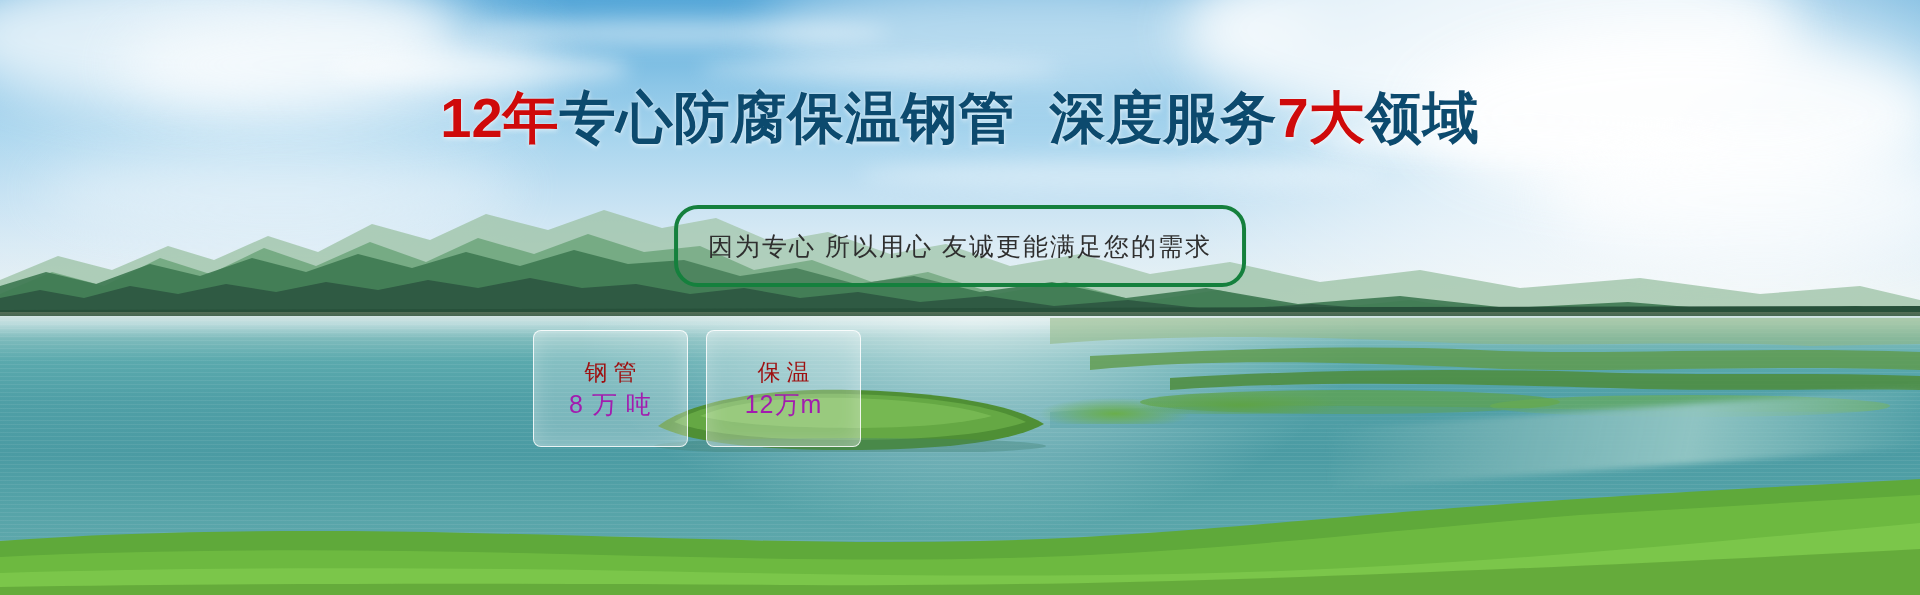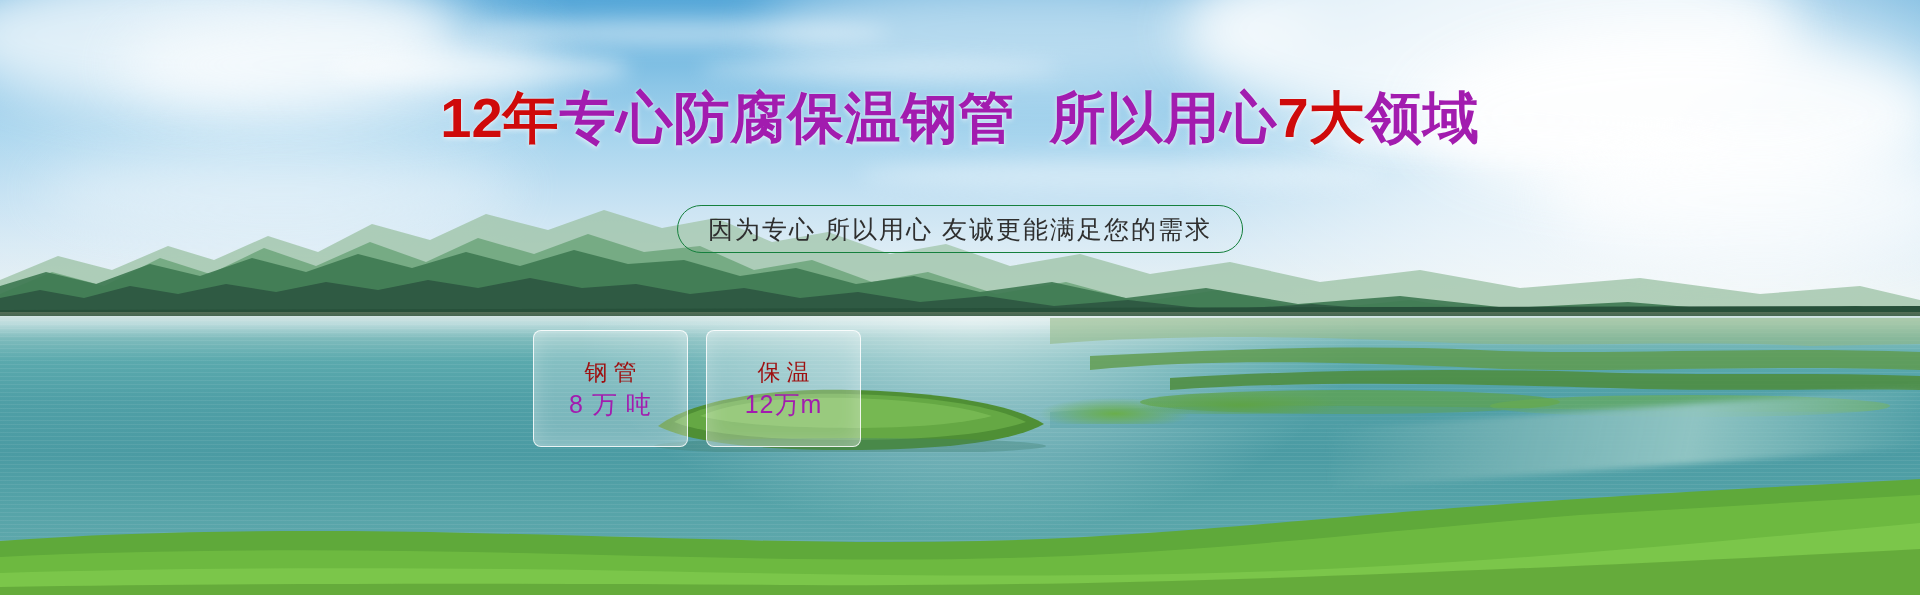"专心防腐保温钢管" .hl-dark { color: #a21caf -> #0c4a6e }
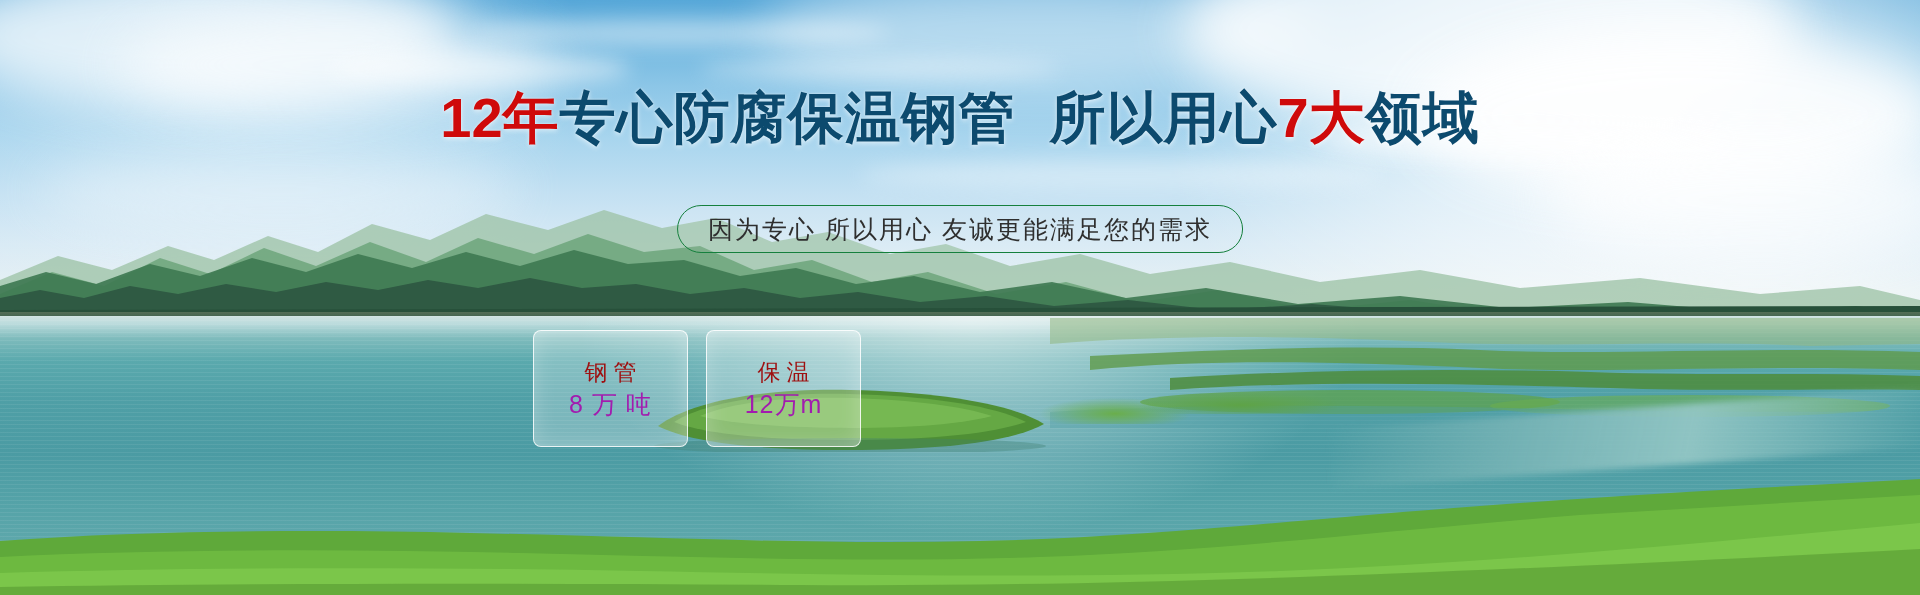"所以用心" span.hl-dark { text: 所以用心 -> 深度服务 }
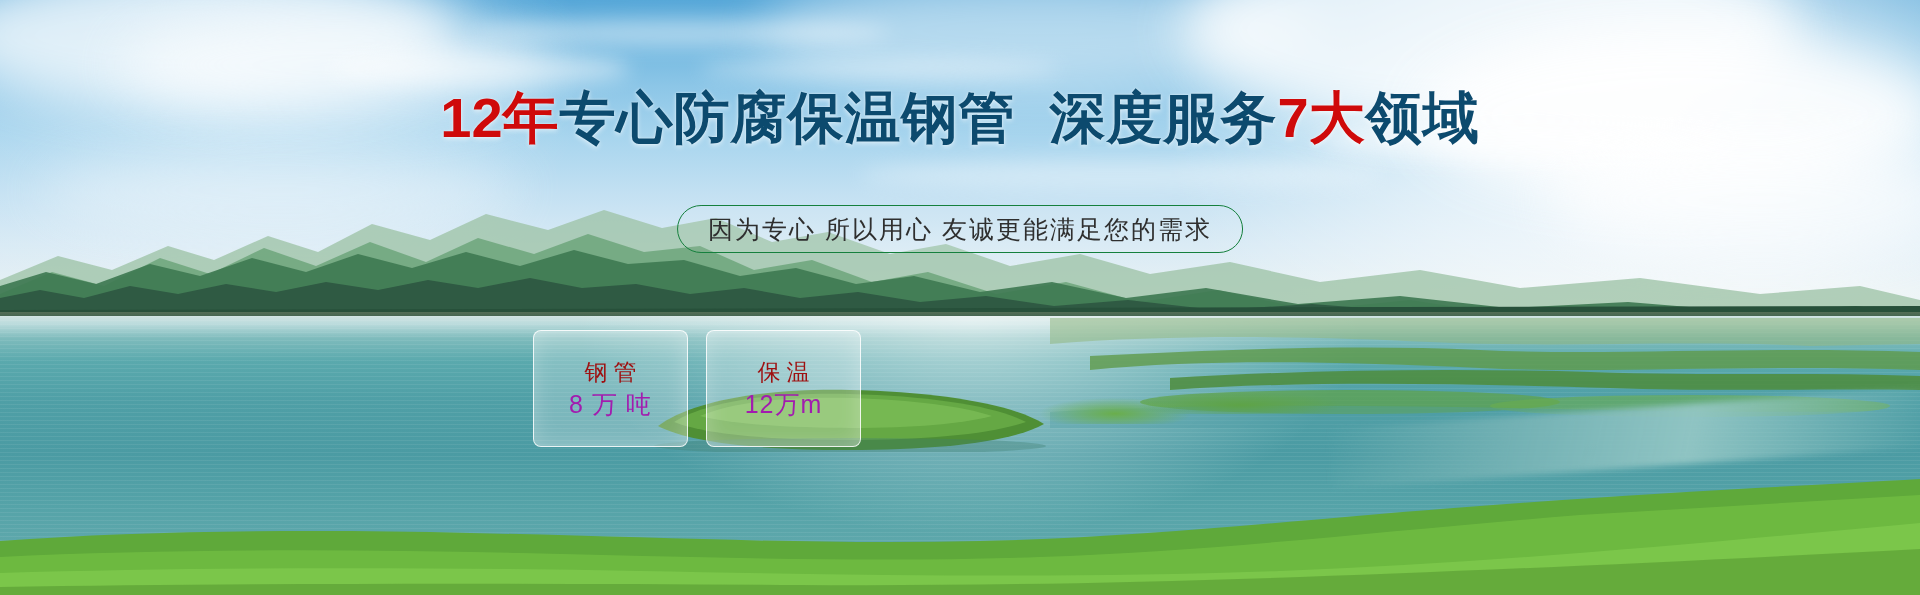"因为专心 所以用心 友诚更能满足您的需求" .subpill { border: 1px solid #15803d -> 4px solid #15803d; padding: 0 30px -> 14px 30px }
